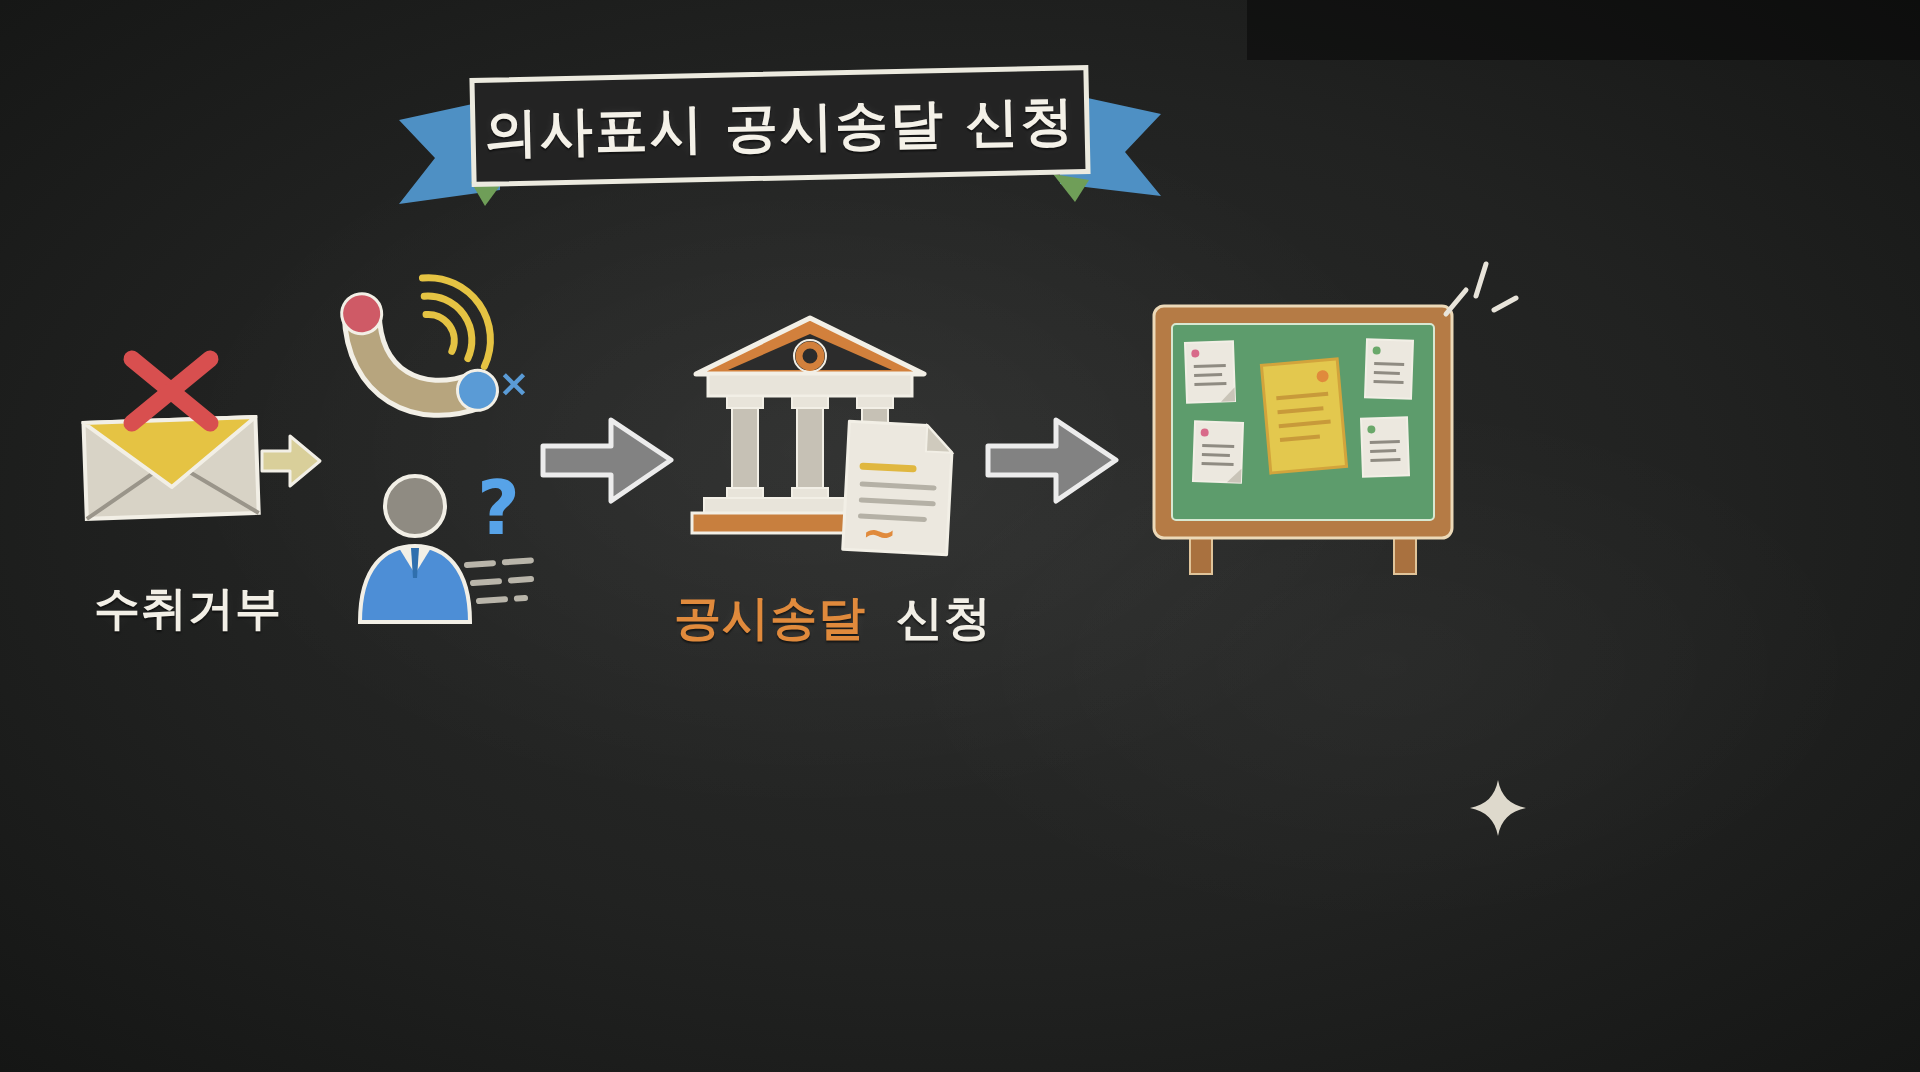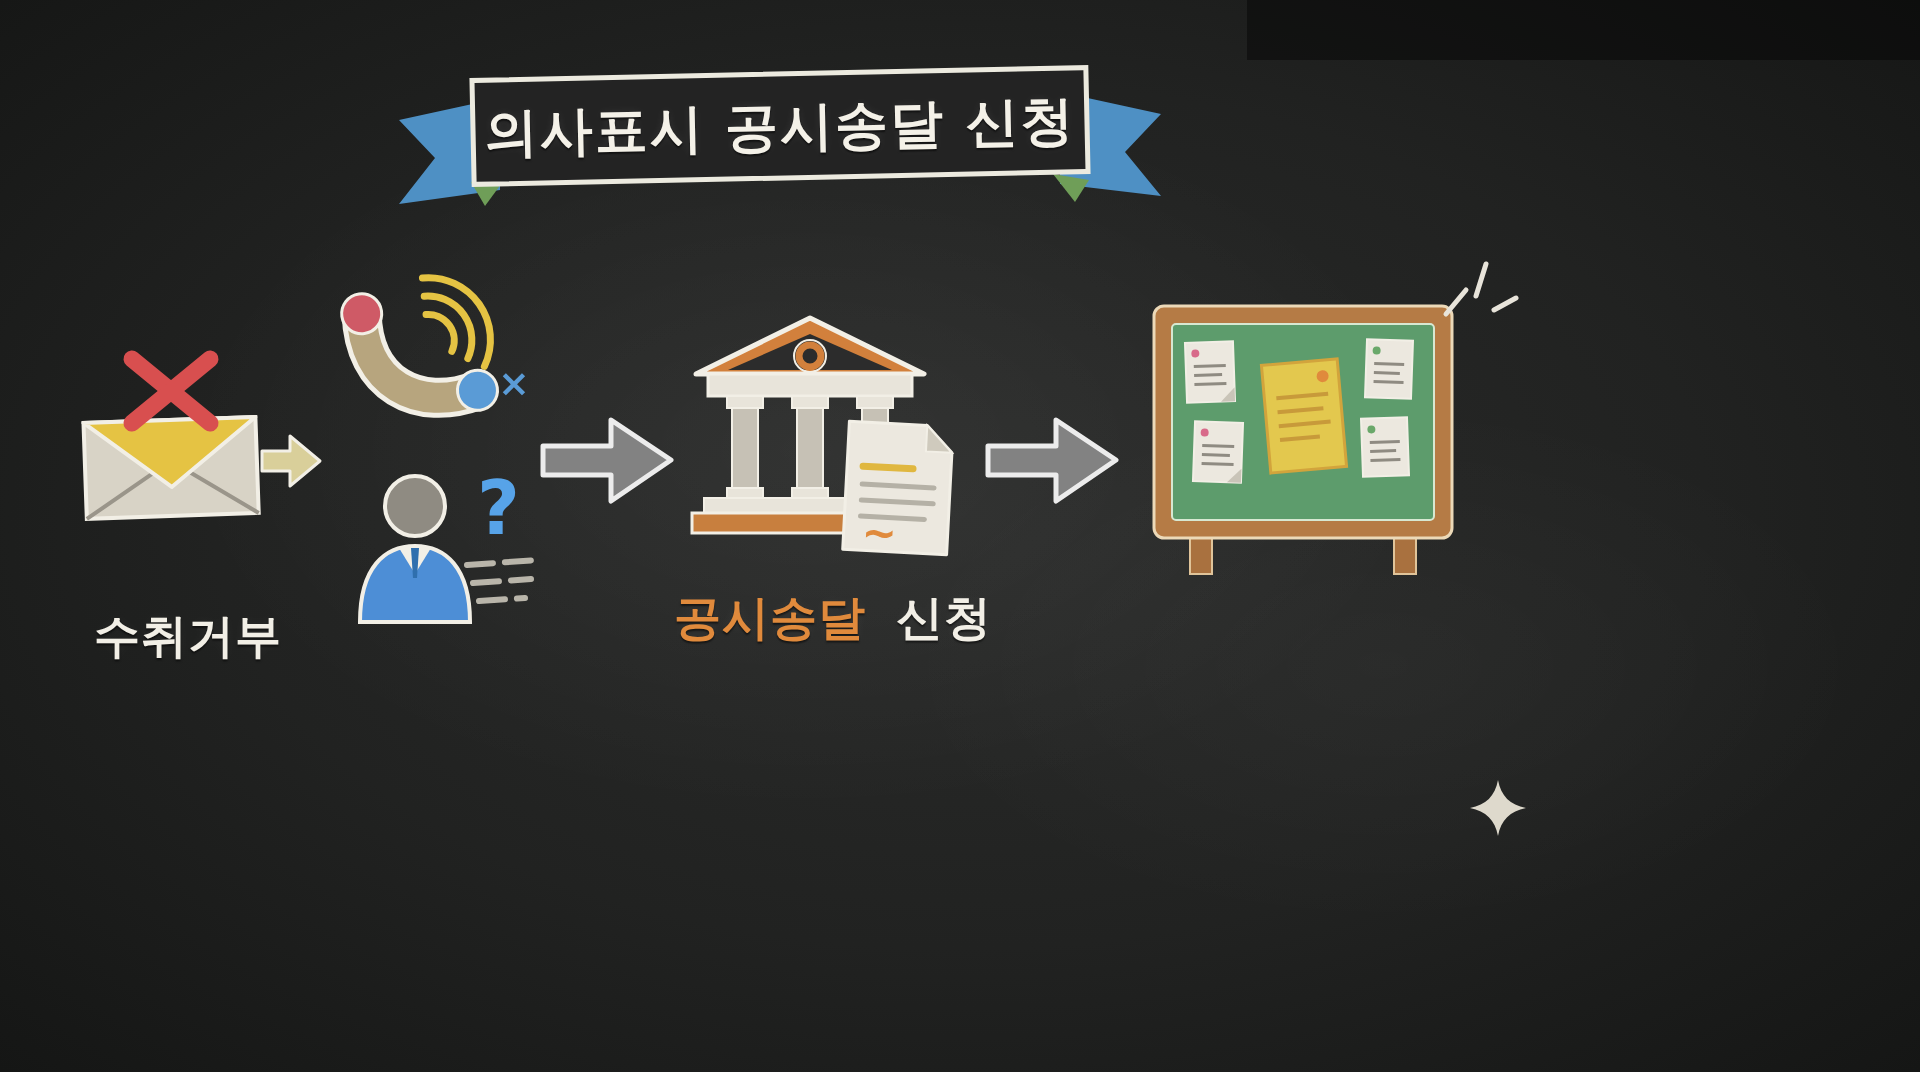"수취거부" div.abs { margin-top: 28px -> none }
